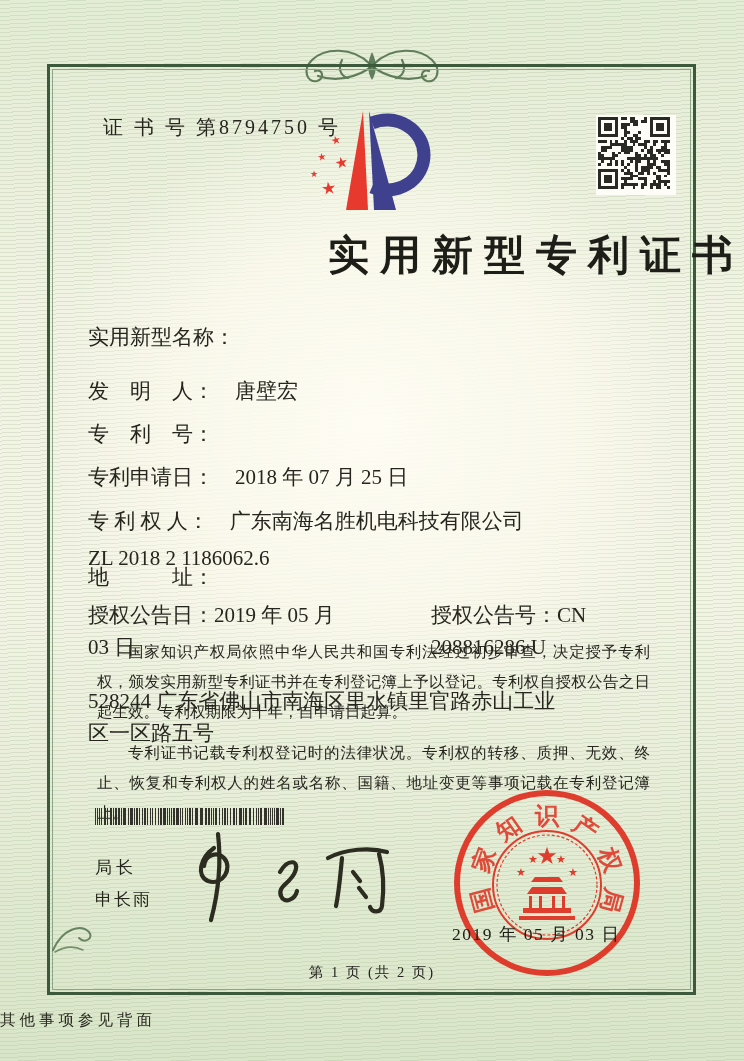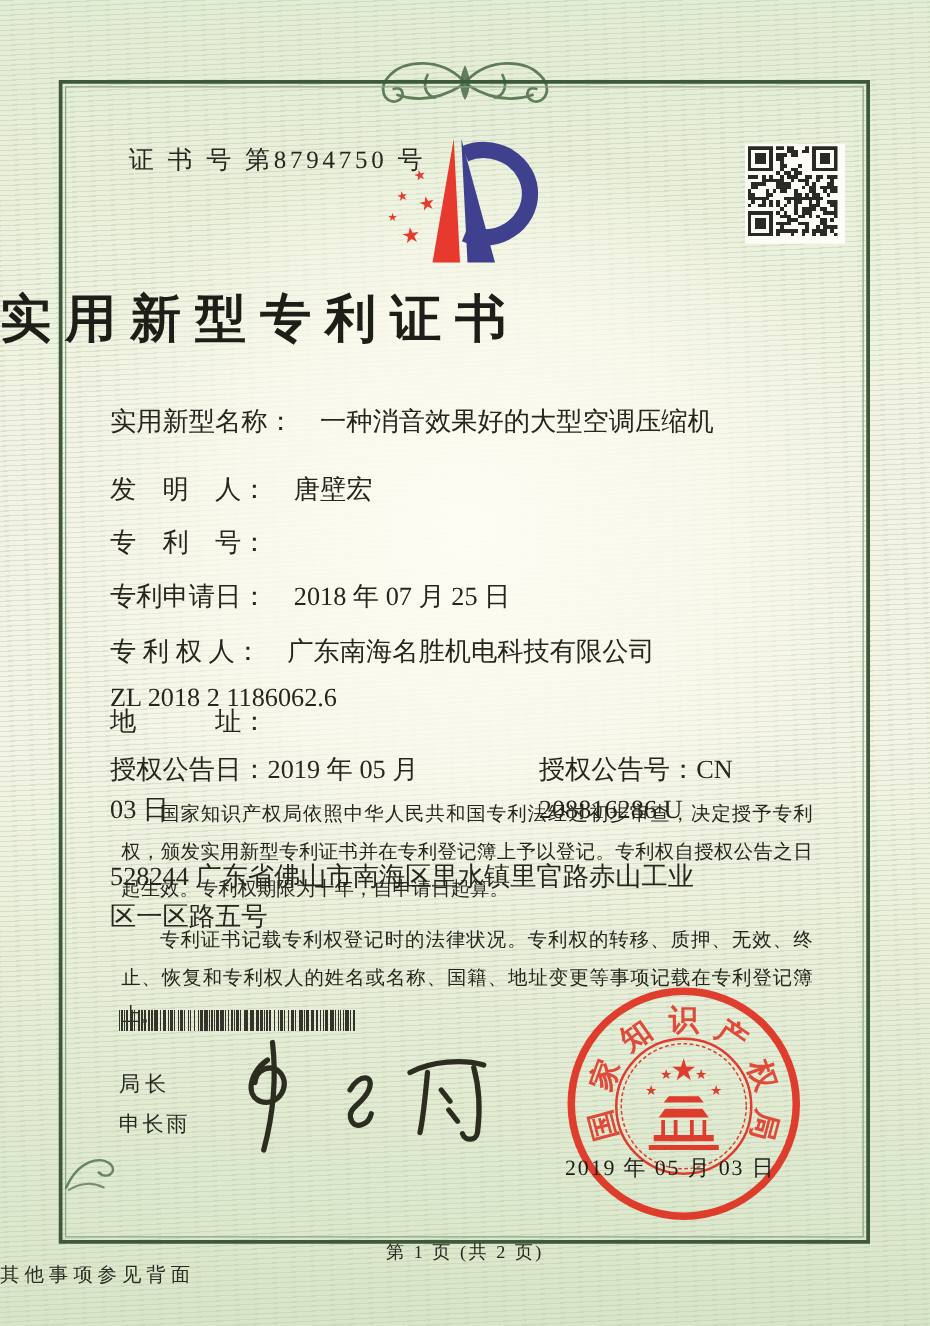"实用新型专利证书" #title { text-align: left -> right; width: 691px -> 744px }
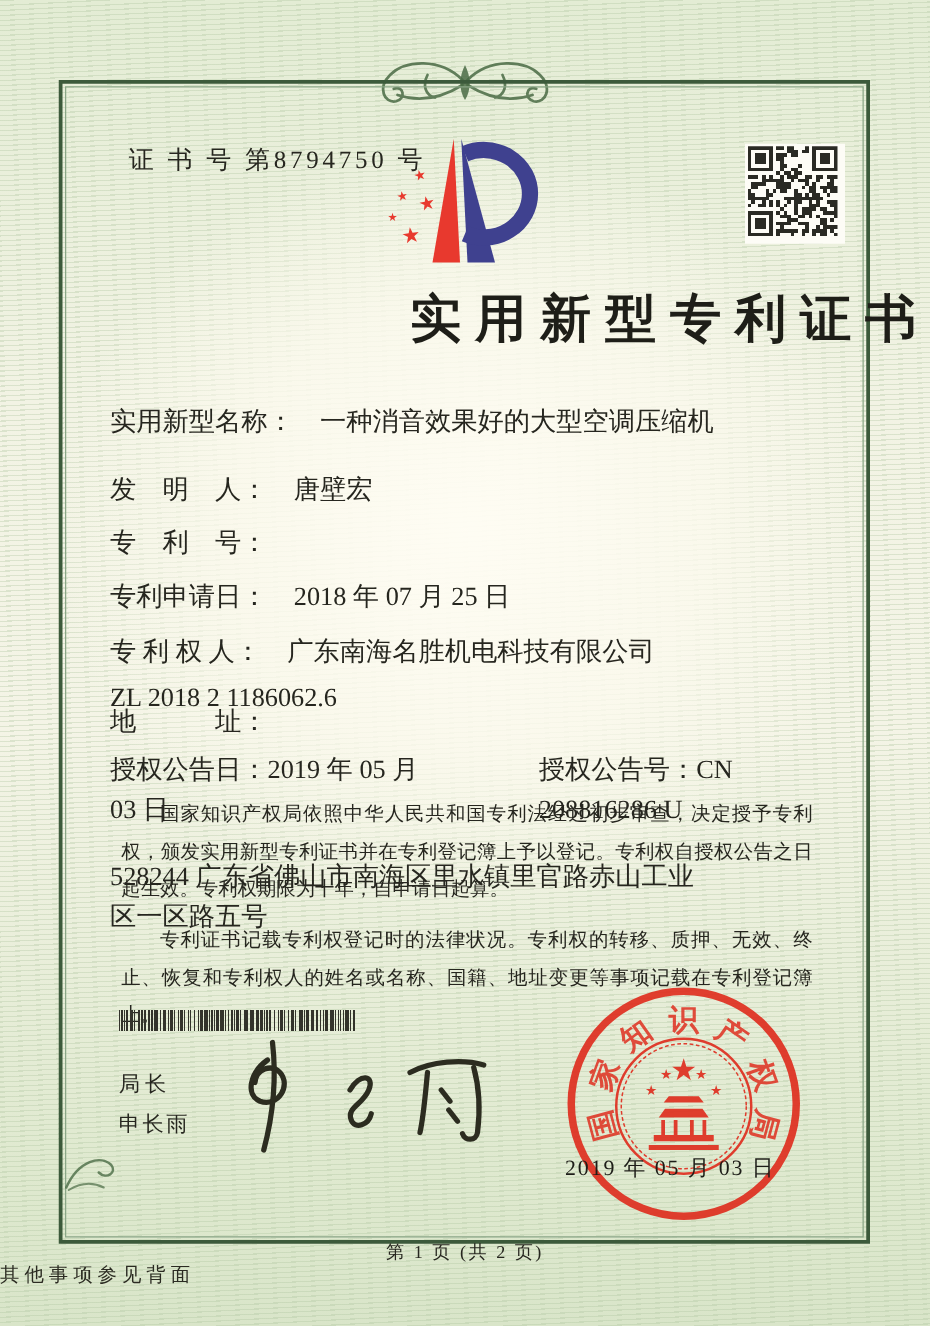"一种消音效果好的大型空调压缩机" span.val { html: <span>一种消音效果好的大型空调压缩机</span> -> none }
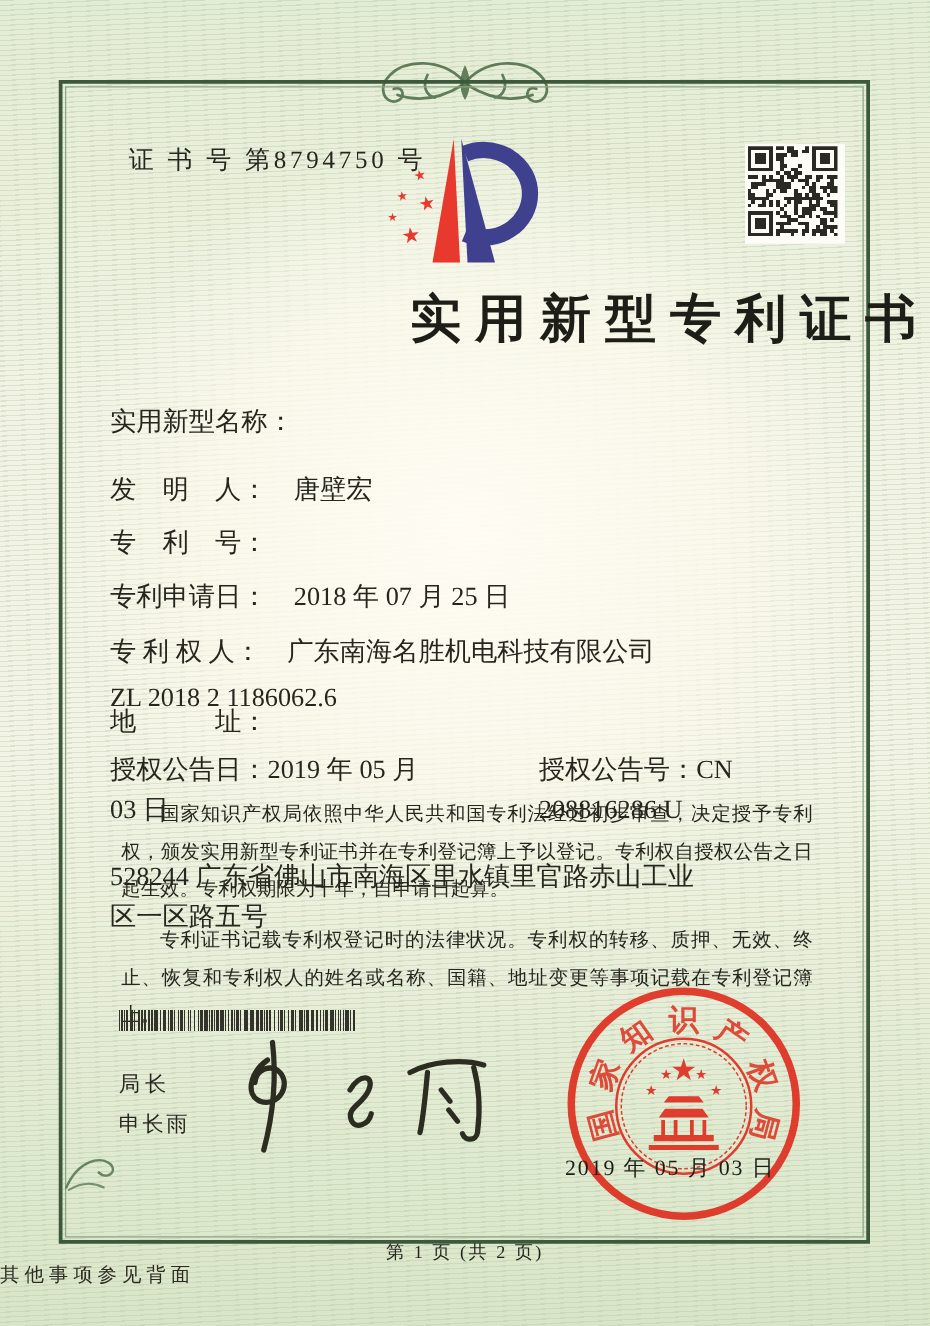"第 1 页 (共 2" #page-info { top: 992px -> 963px }
